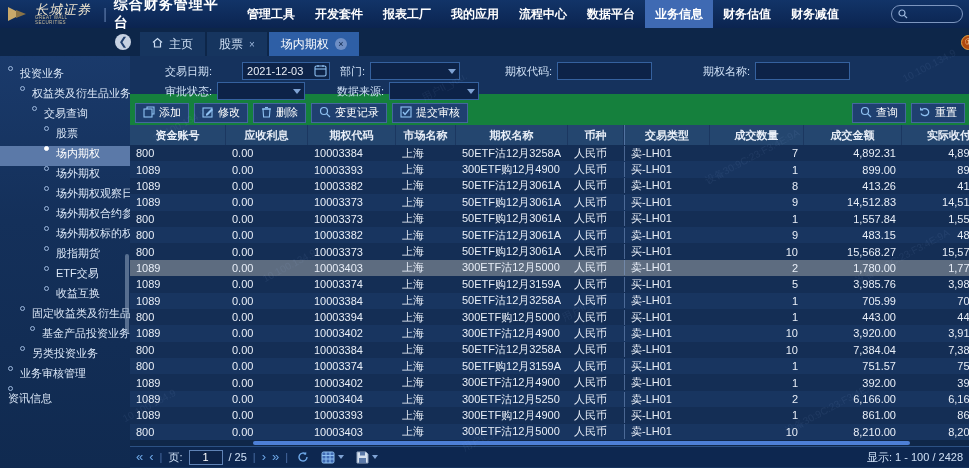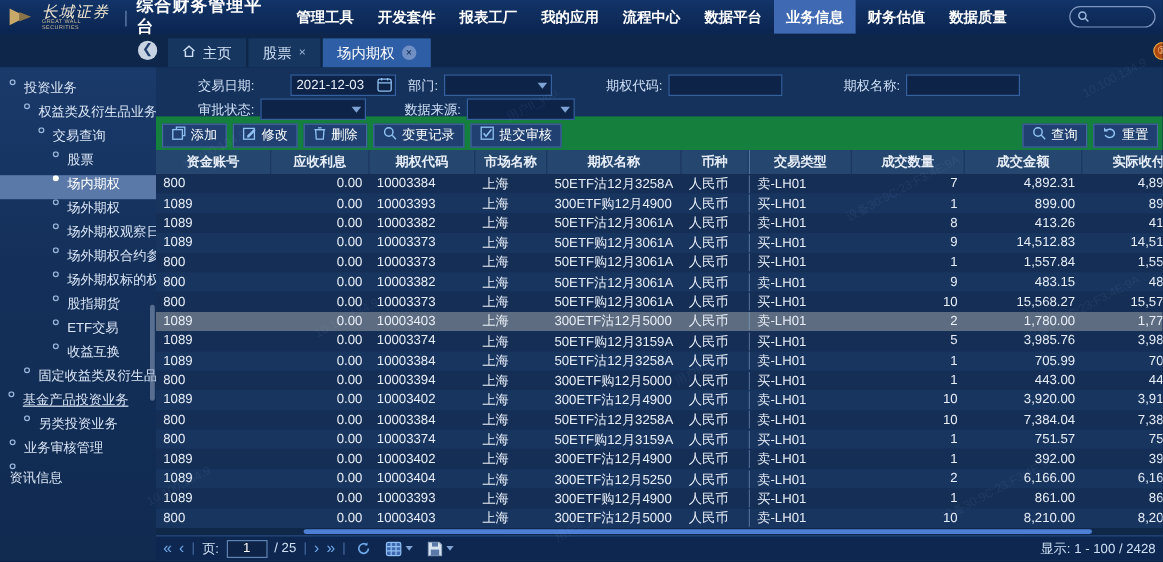"财务减值" span.menu-item { html: none -> <span>财务减值</span> }
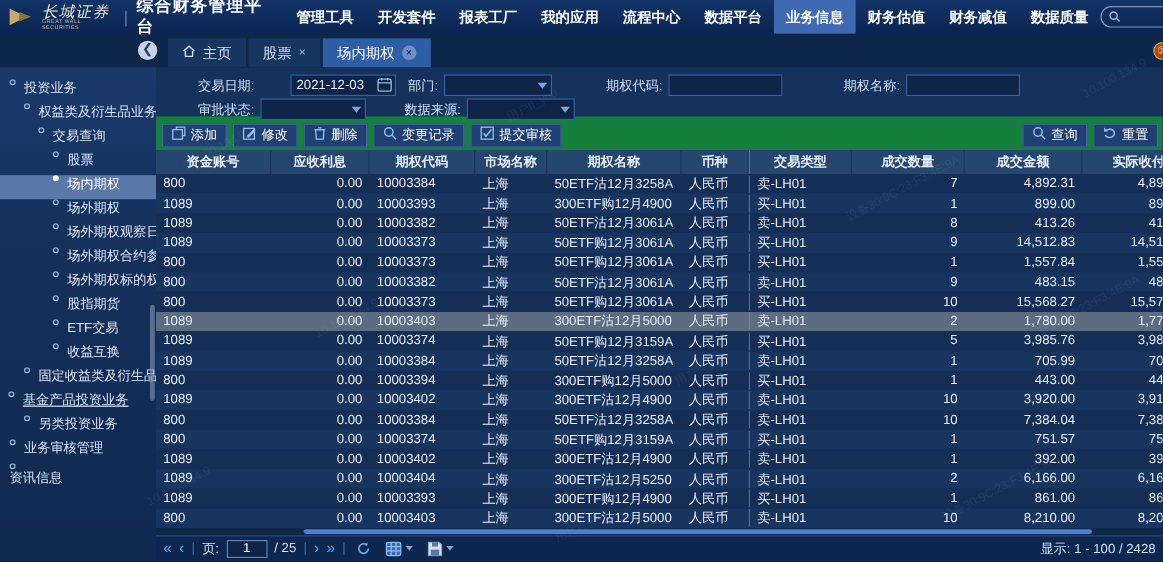"数据质量" span.menu-item { html: <span>数据质量</span> -> none }
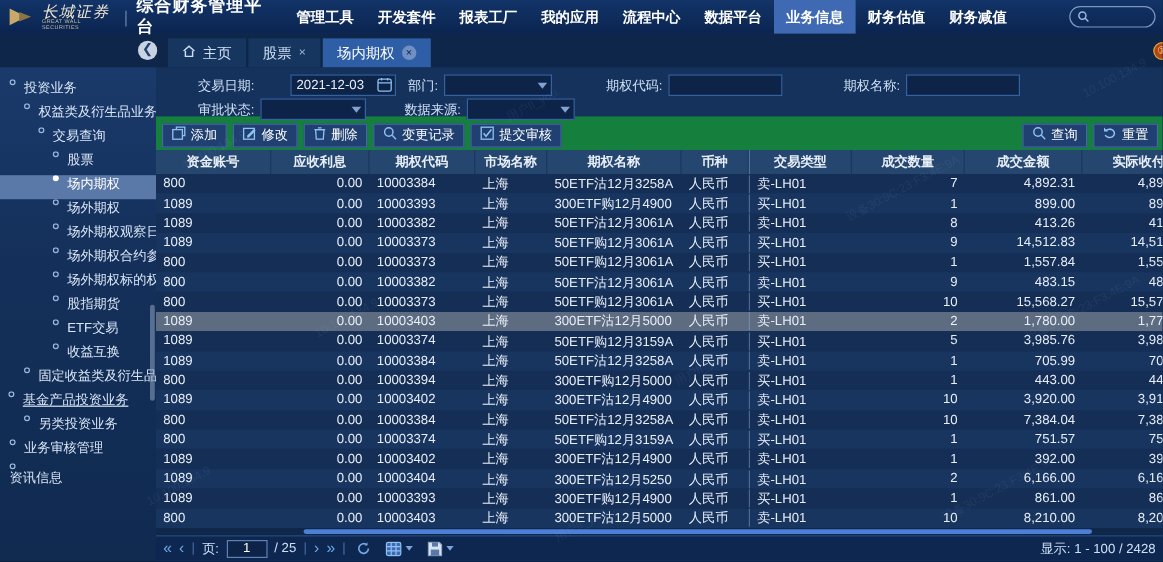"交易日期:" .filters { border-bottom: 3px solid #15803d -> 6px solid #15803d }
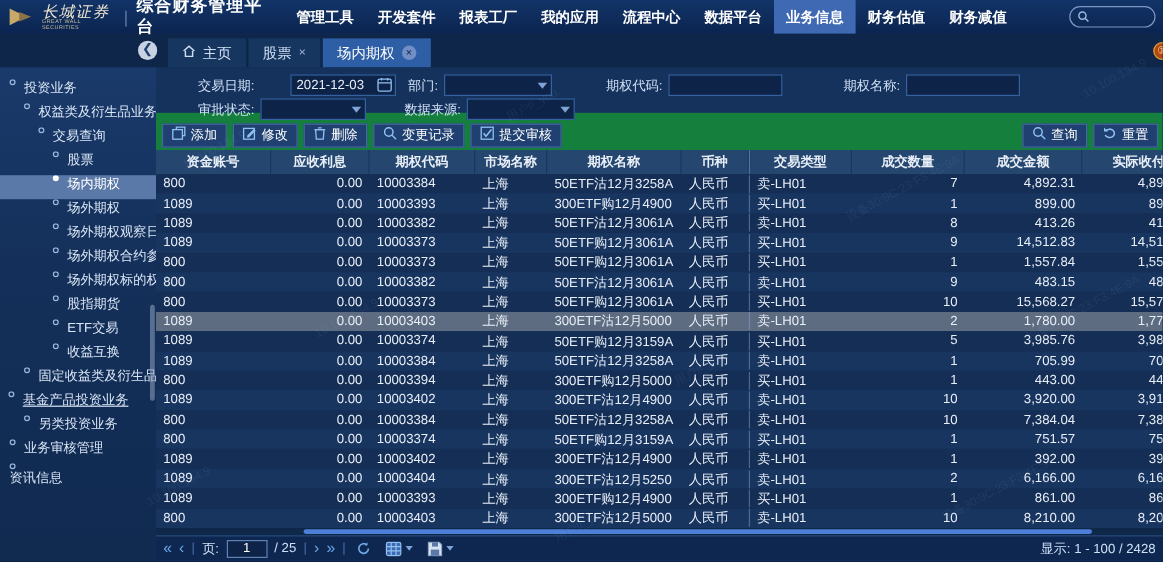"0.00" .c1 { text-align: right -> none }
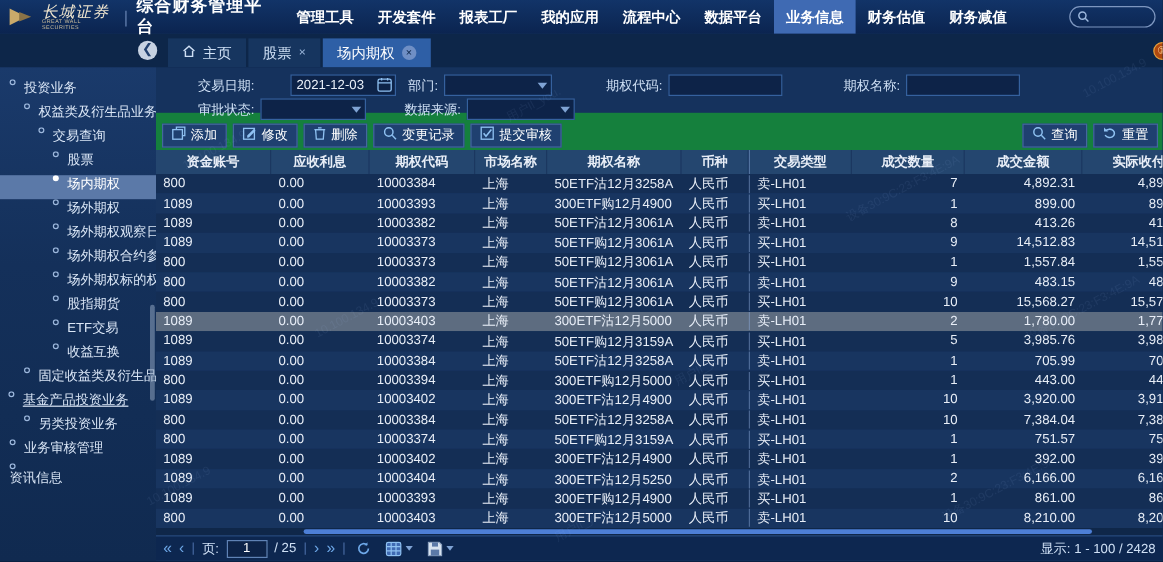"基金产品投资业务" div.side-item { padding-left: 7px -> 30px; text-decoration: underline -> none }
